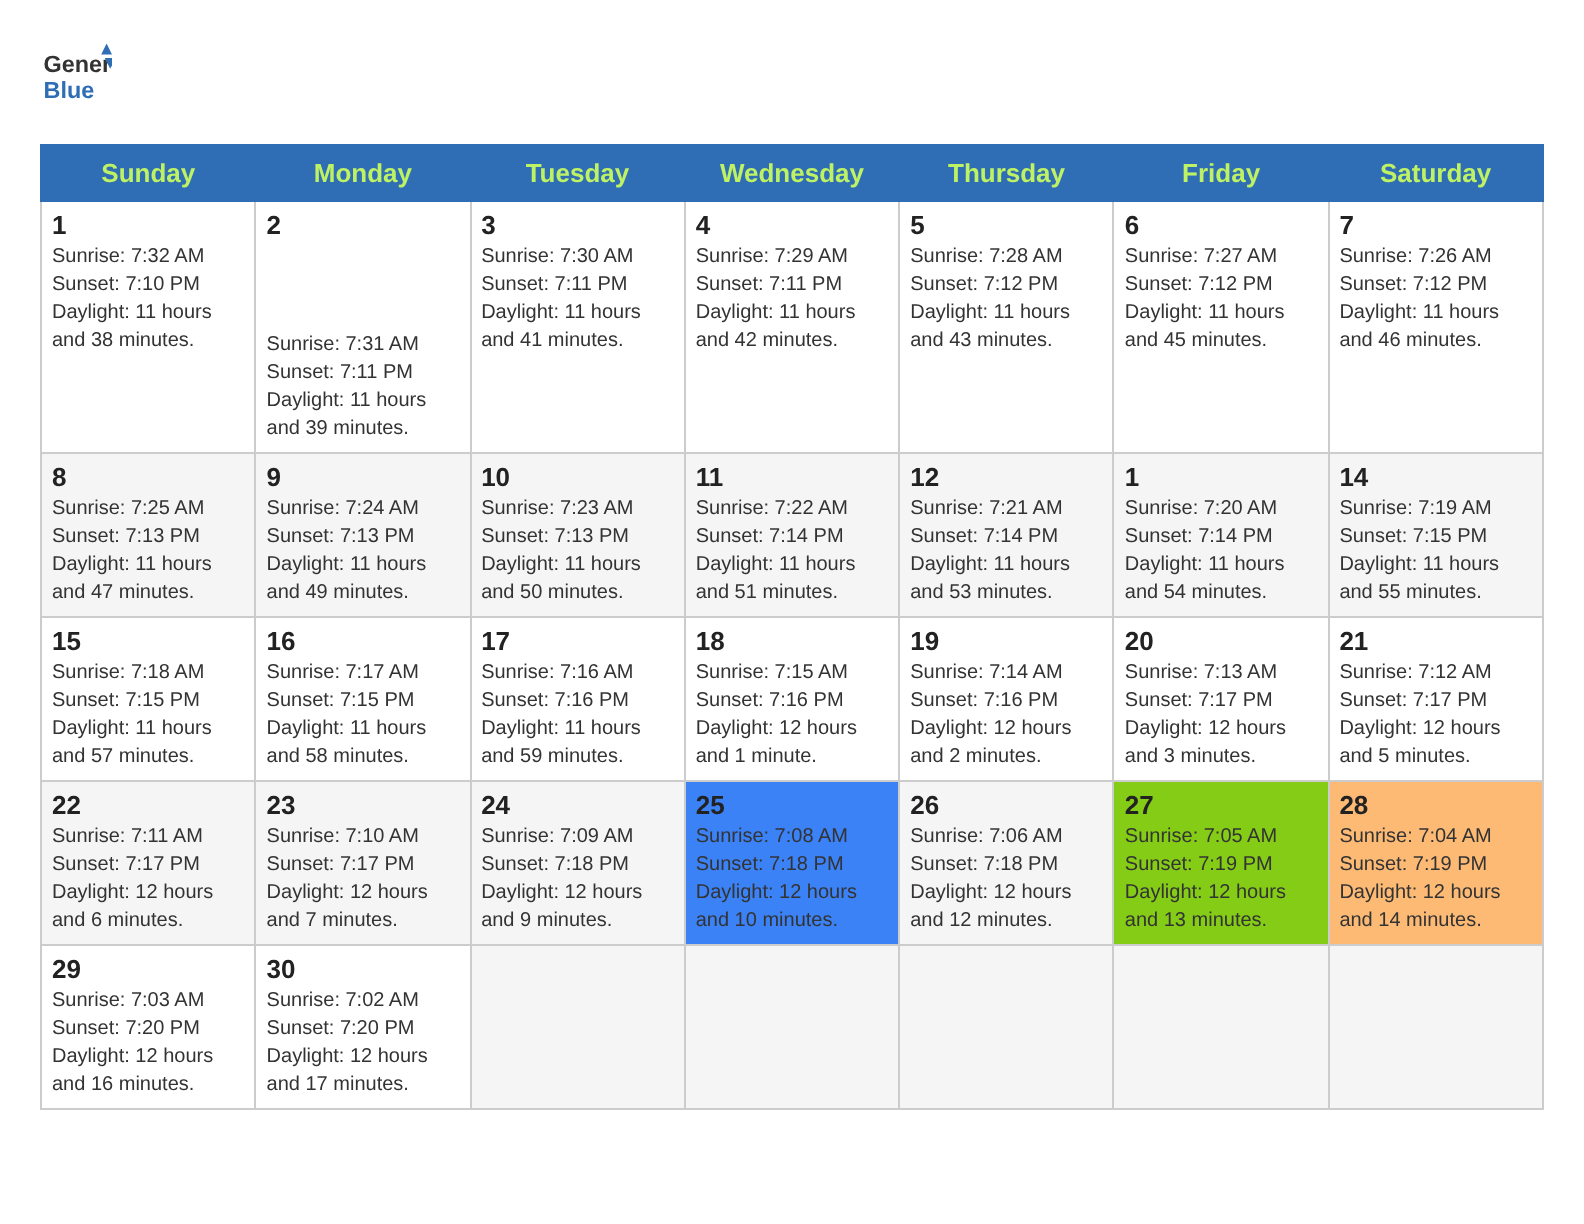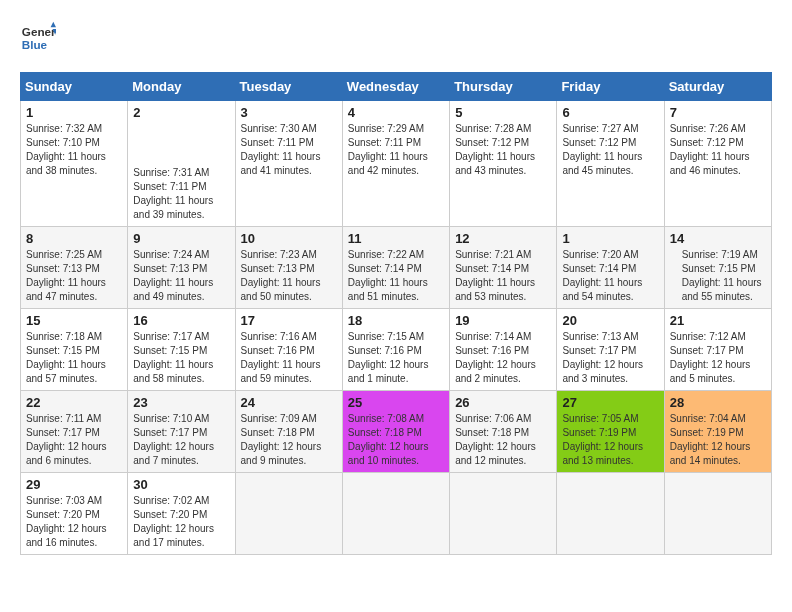"Sunday" .calendar th { color: #ffffff -> #bef264; text-align: left -> center }
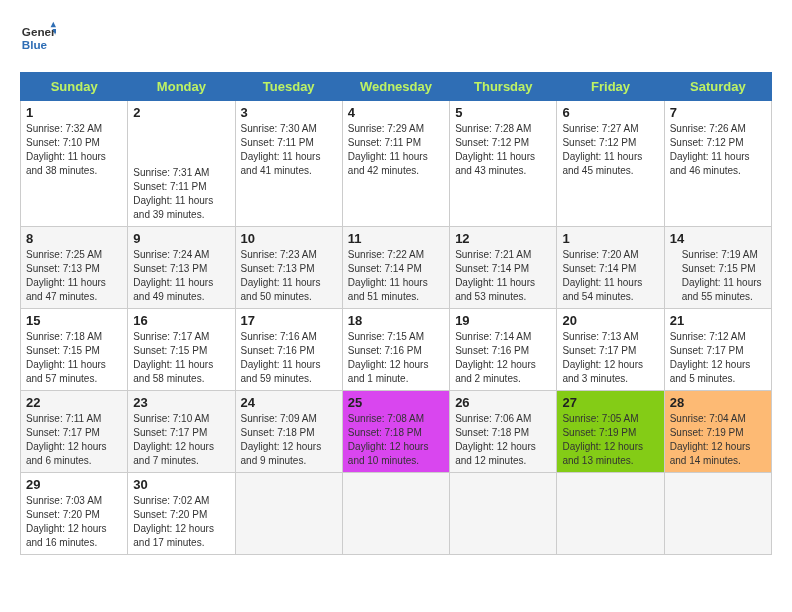"Sunrise: 7:19 AM" div.day-info { margin-left: 12px -> none }
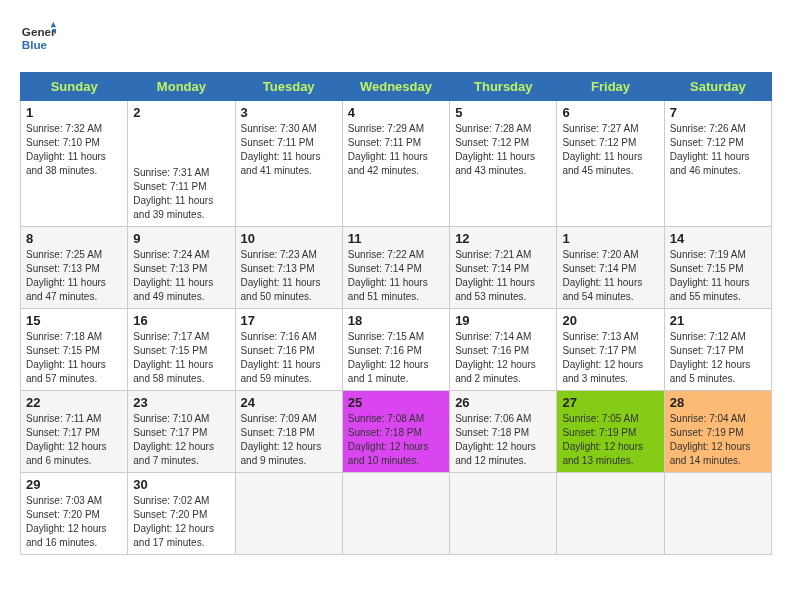"25" td { background: #d946ef -> #3b82f6 }
